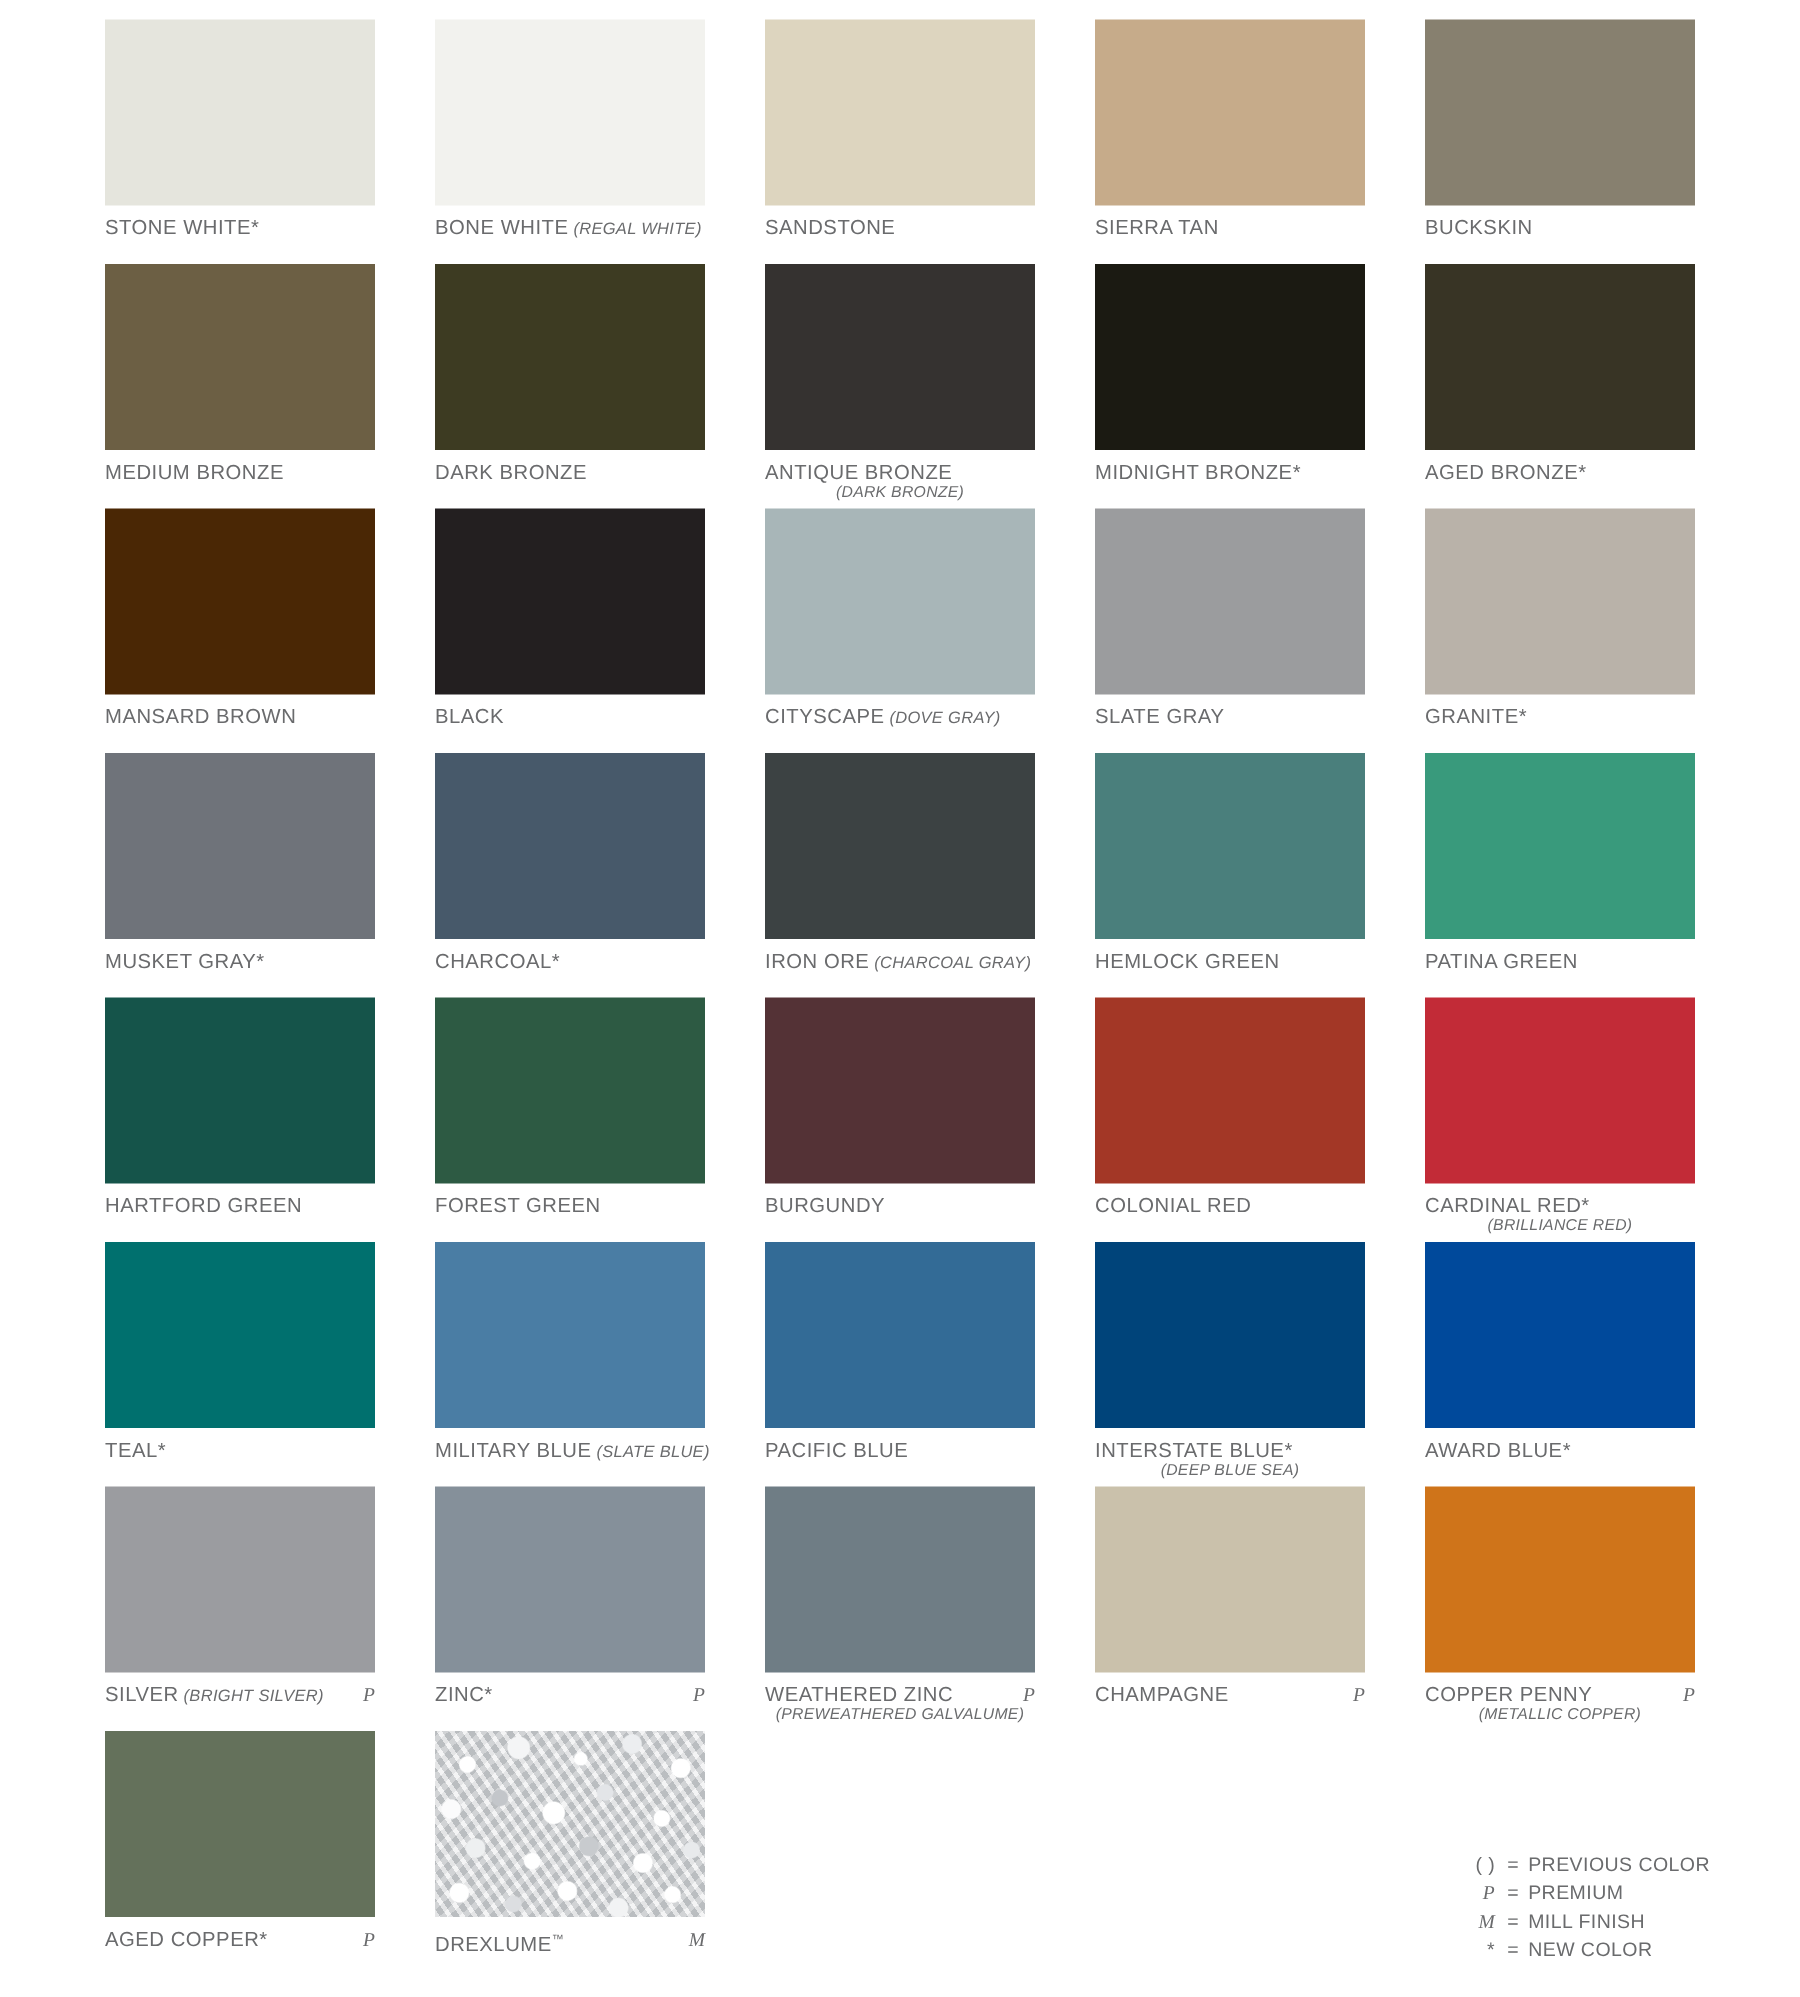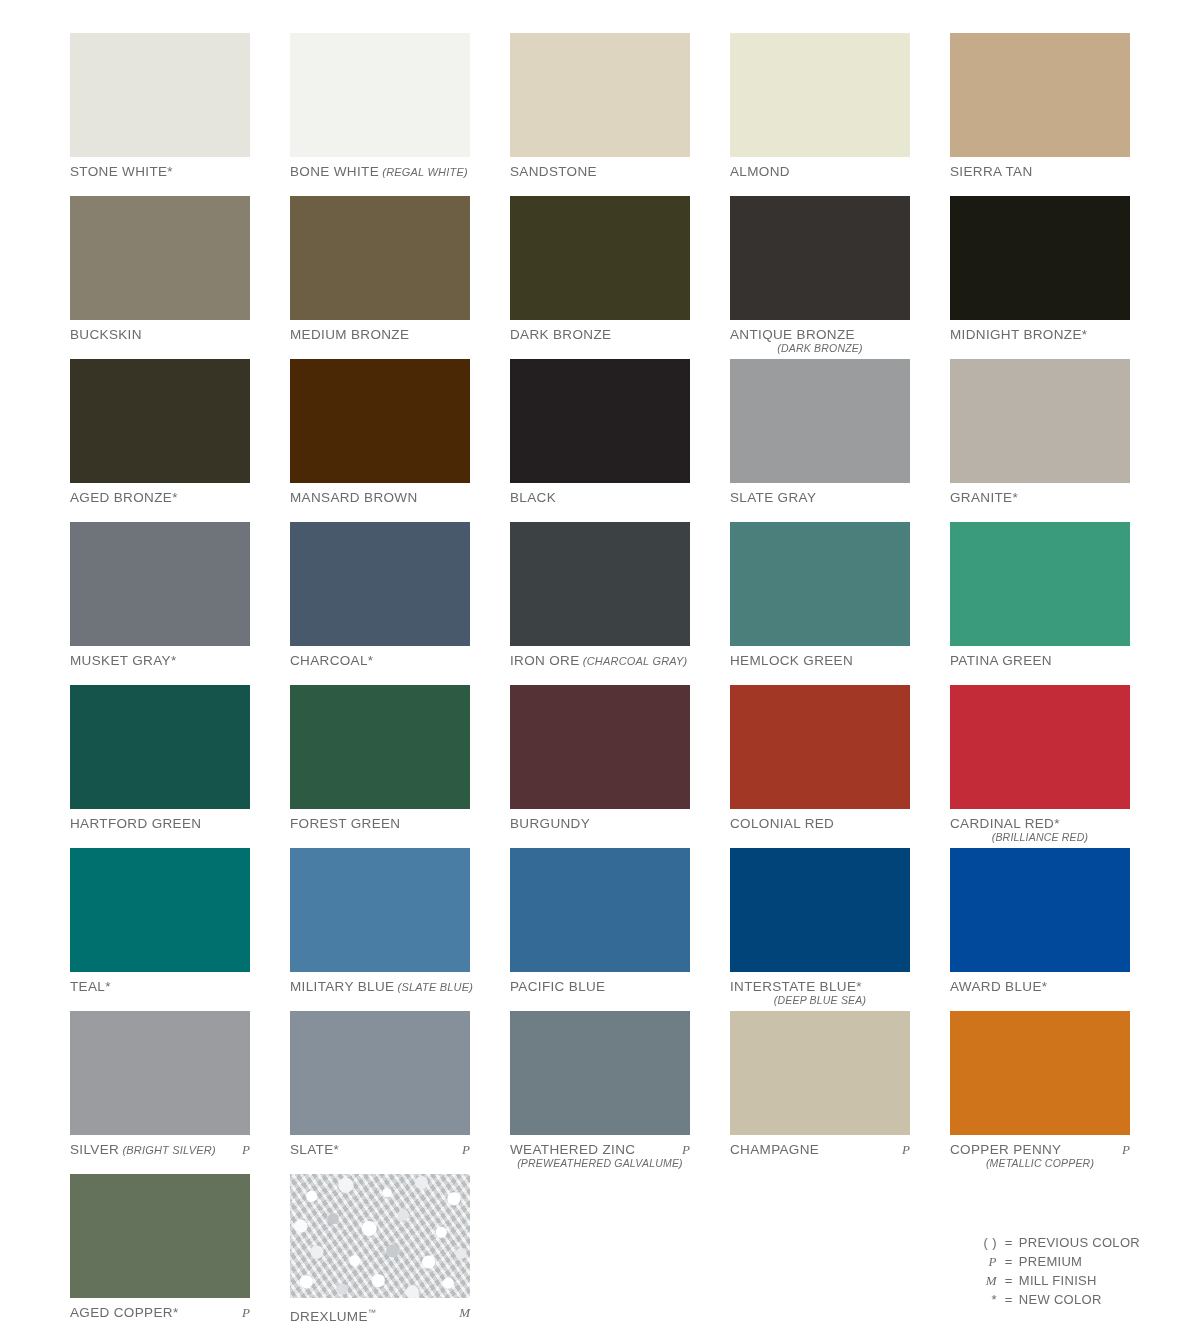"STONE WHITE*" .sheet { padding: 33px 60px 0 70px -> 13px 60px 0 70px }
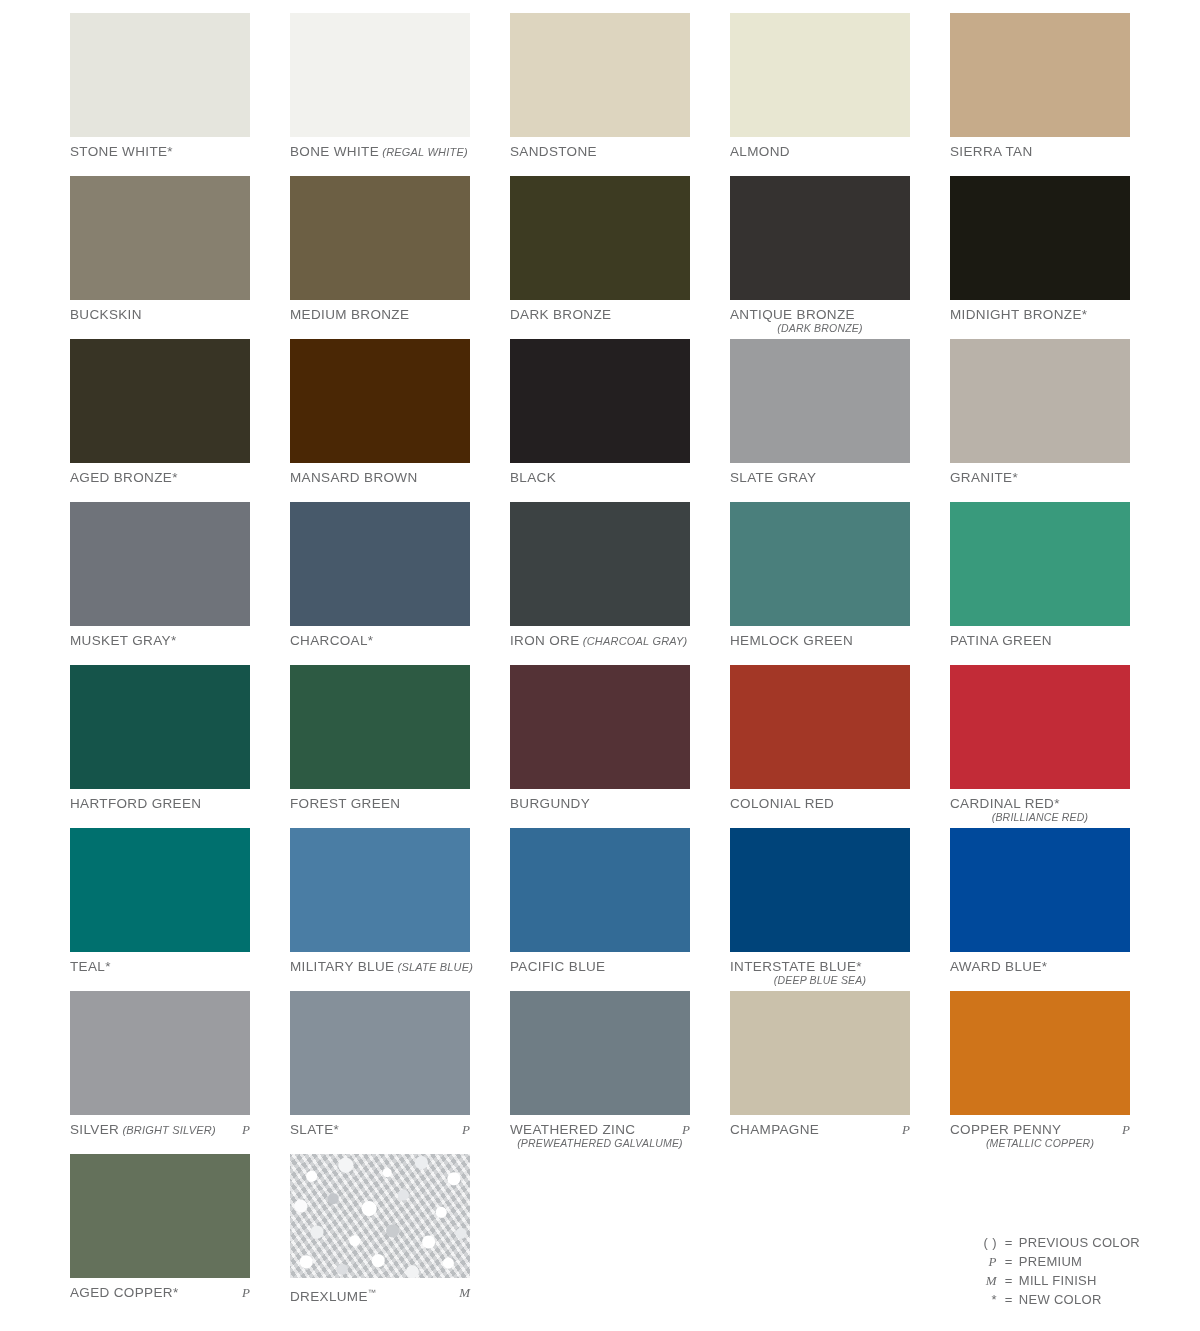"ALMOND" div.swatch-cell { html: <div> <div></div> <div> <div><span>ALMOND</span></div> </div> </div> -> none }
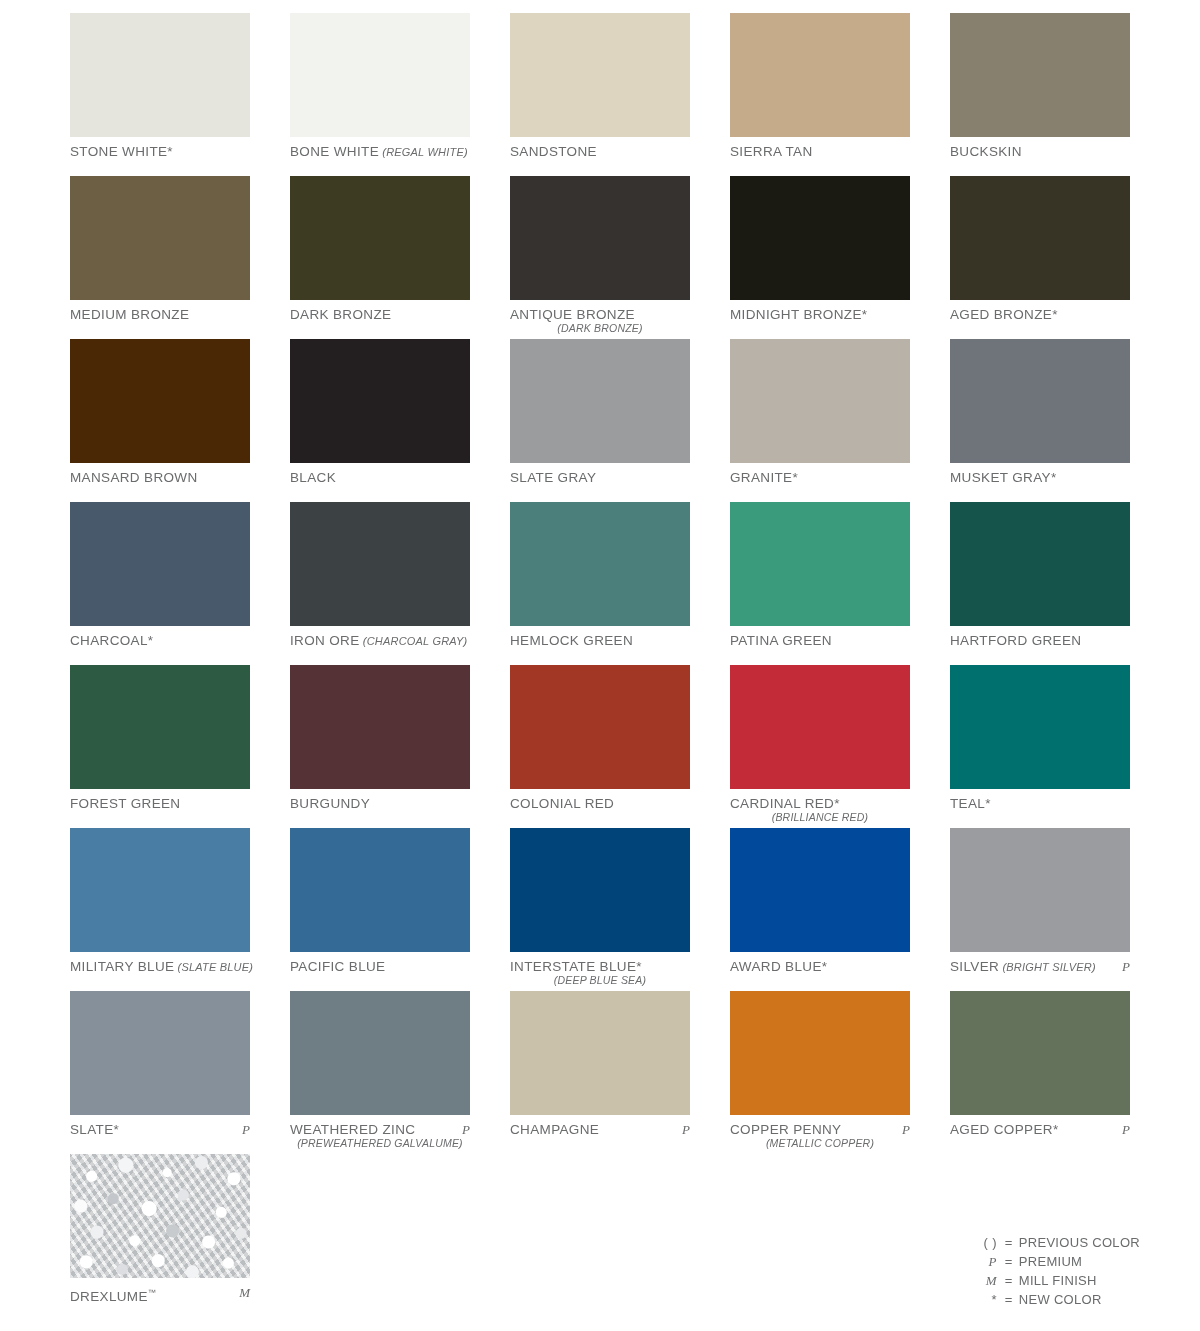"CITYSCAPE (DOVE GRAY)" div.swatch-cell { html: none -> <div> <div></div> <div> <div><span>CITYSCAPE</span><span> (DOVE GRAY)</span></div> </div> </div> }
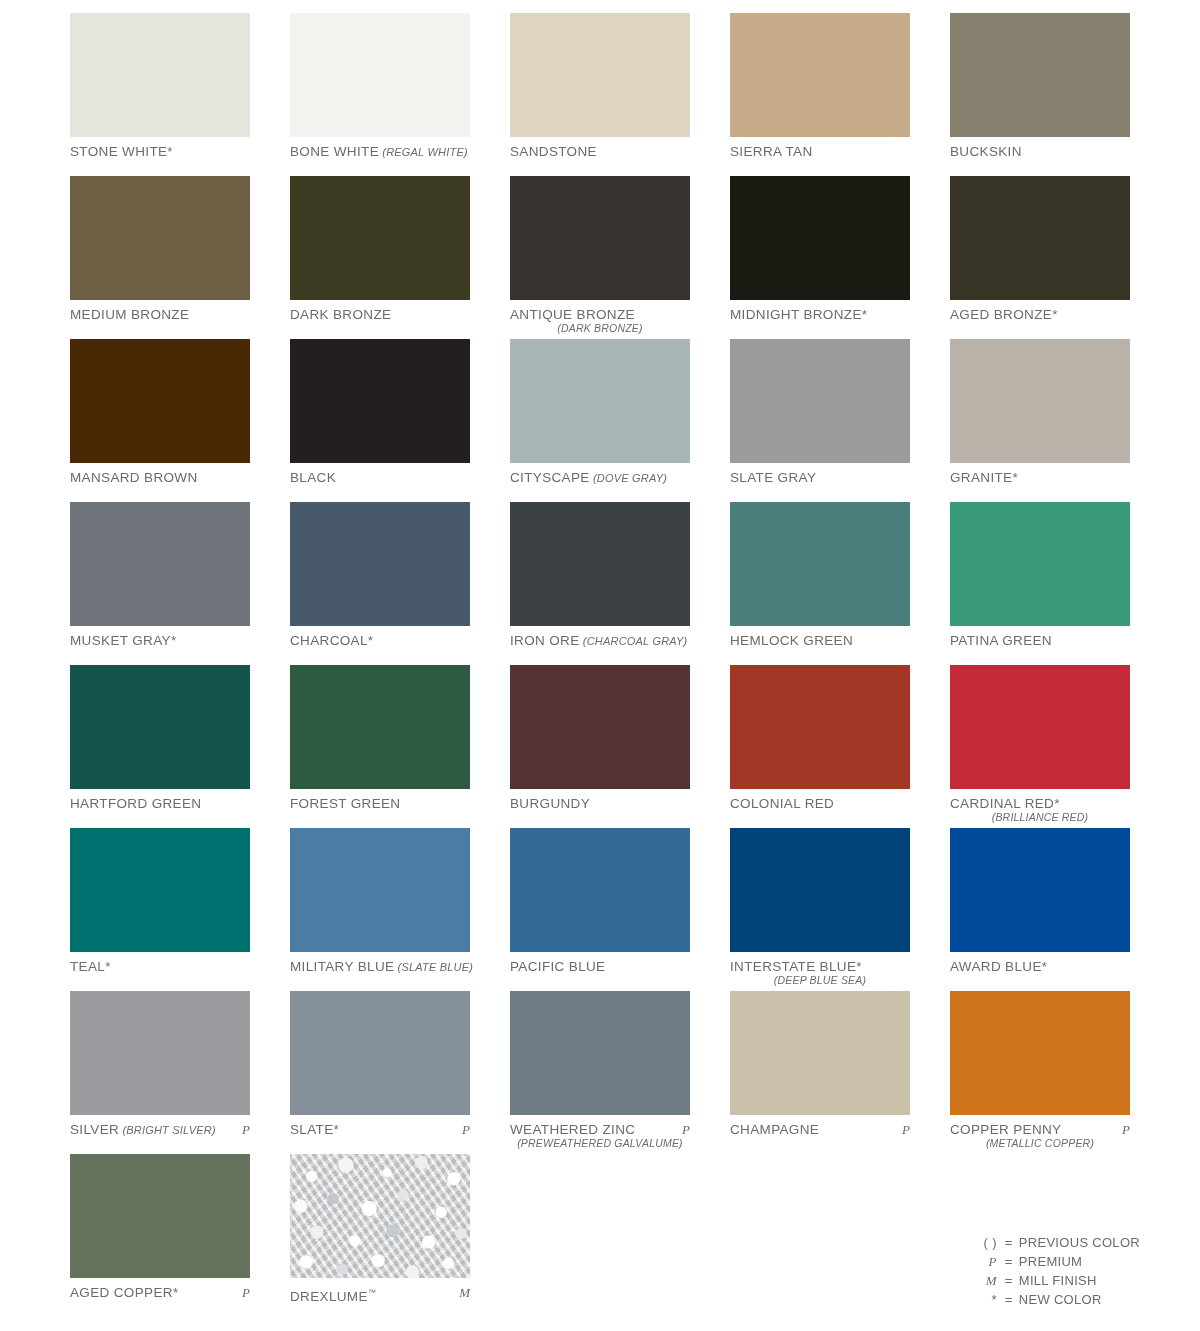"SLATE" span { text: SLATE -> ZINC }
